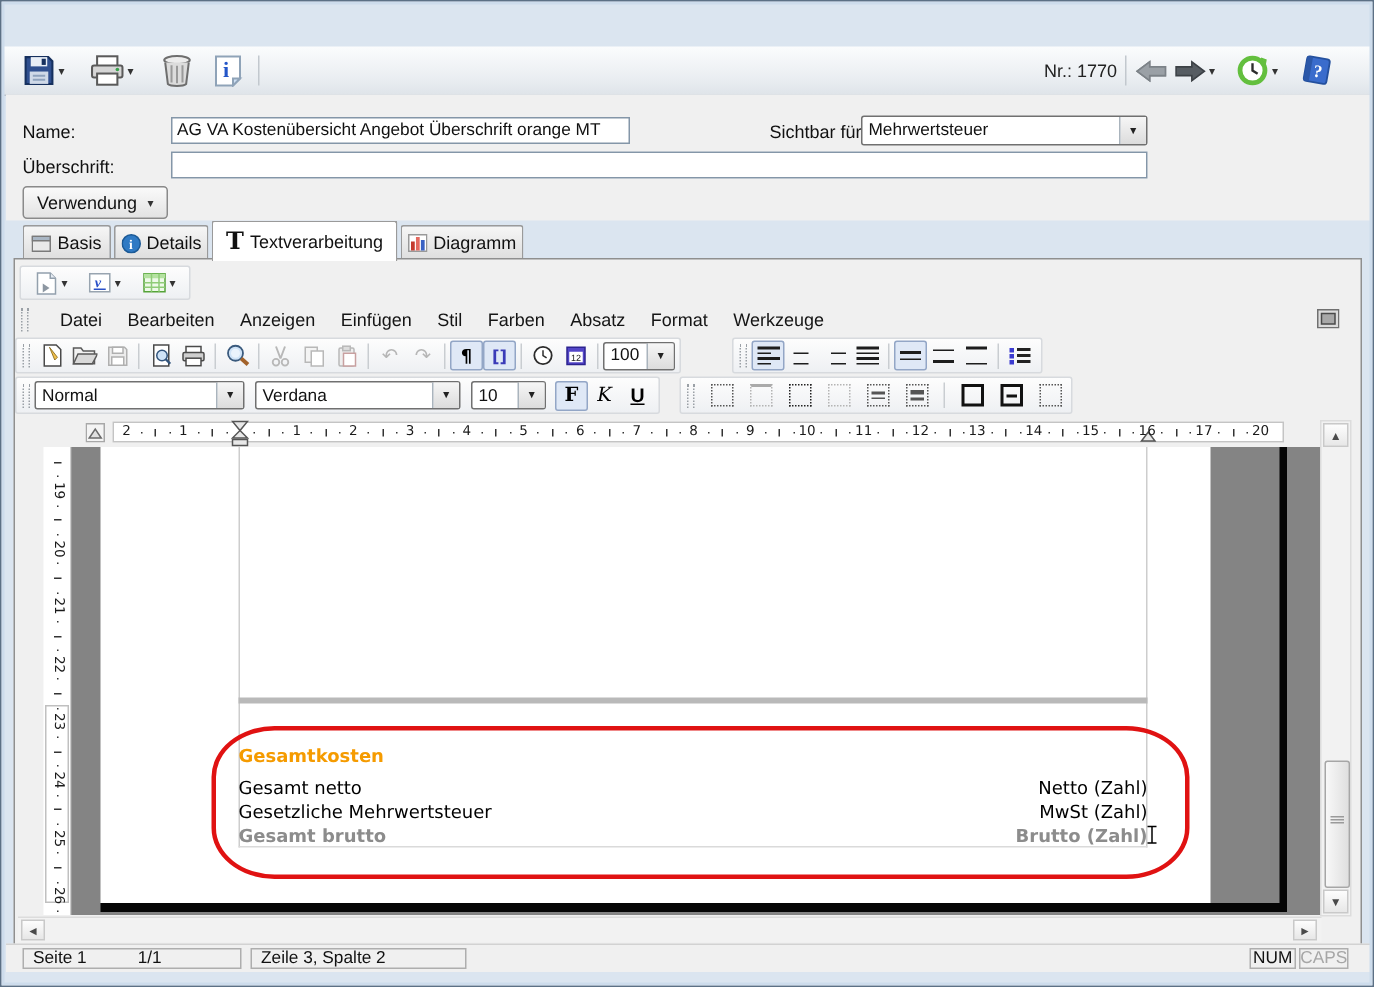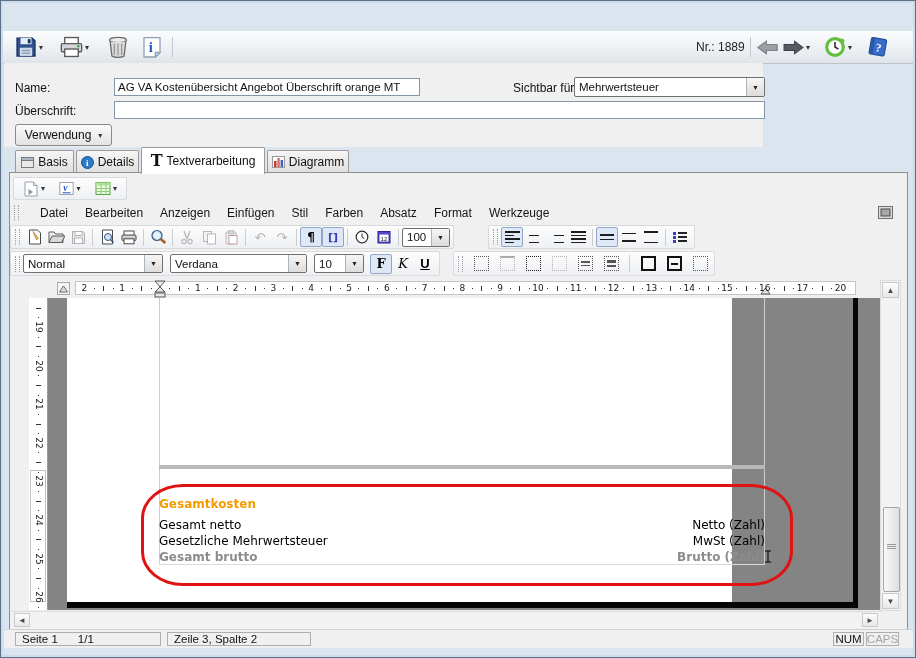"Nr.: 1889" span.nr-label { text: 1889 -> 1770 }
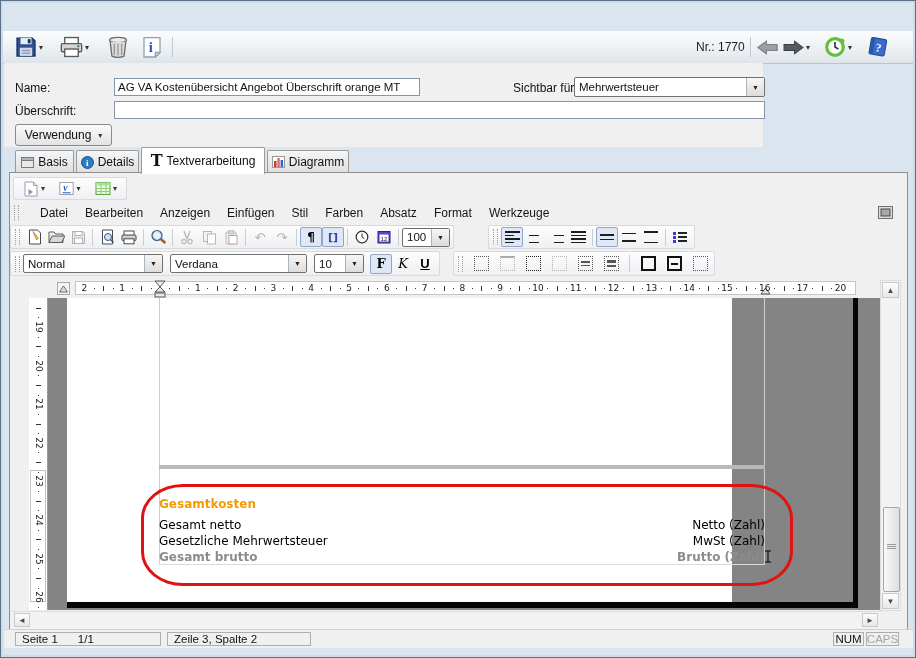"Name:" .form-area { width: 759px -> 910px }
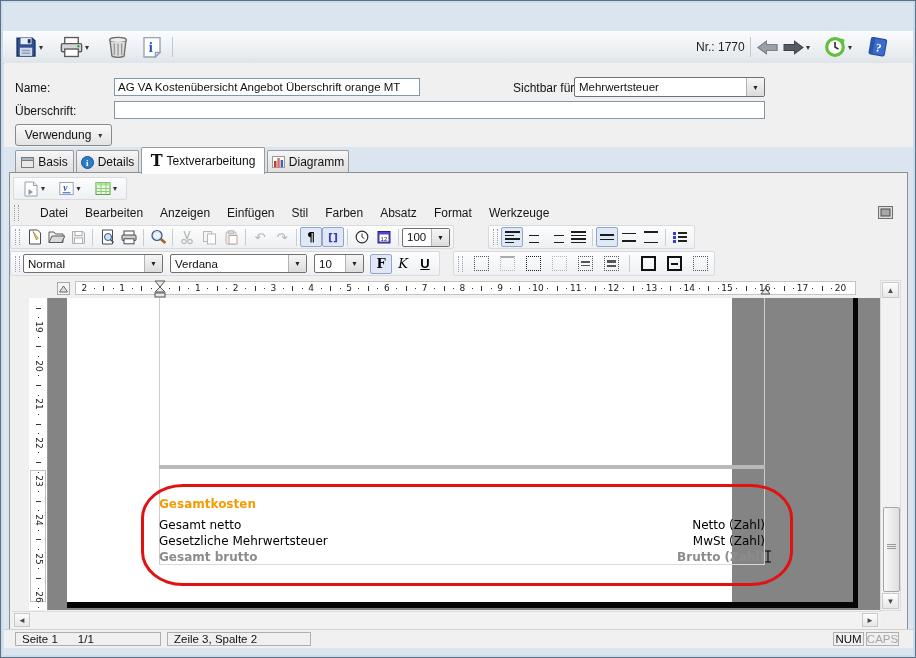"Gesamtkosten" .page { width: 665px -> 740px }
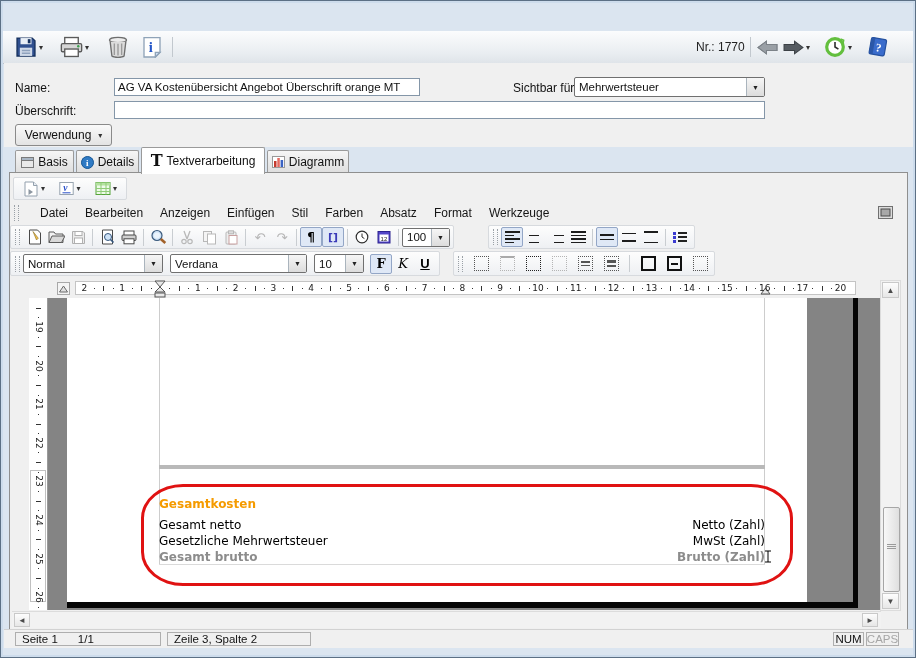"1/1" span { margin-left: 20px -> 34px }
